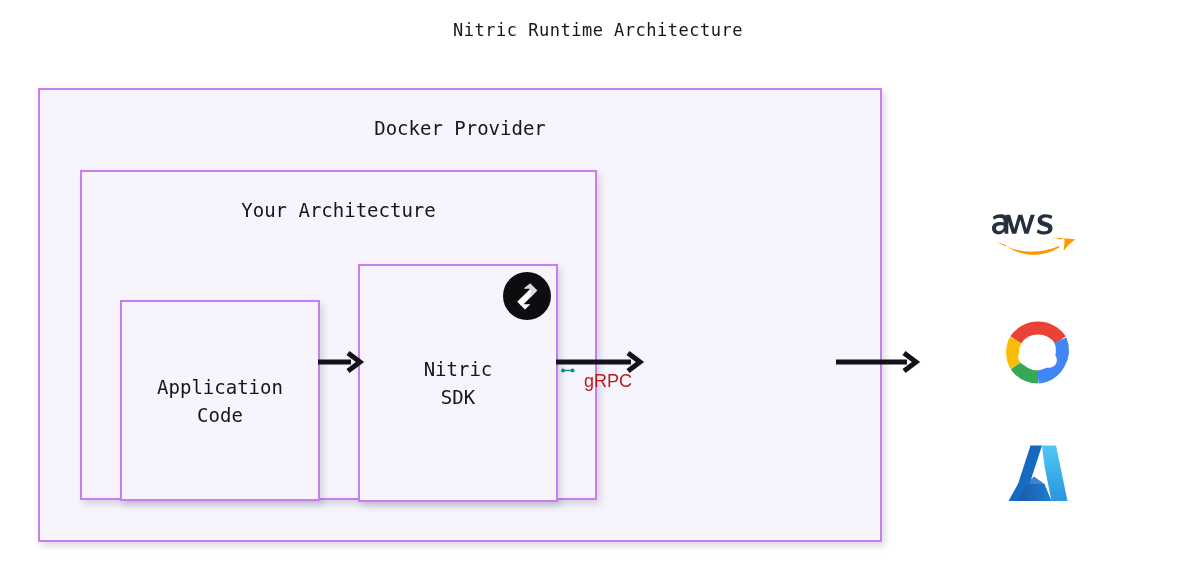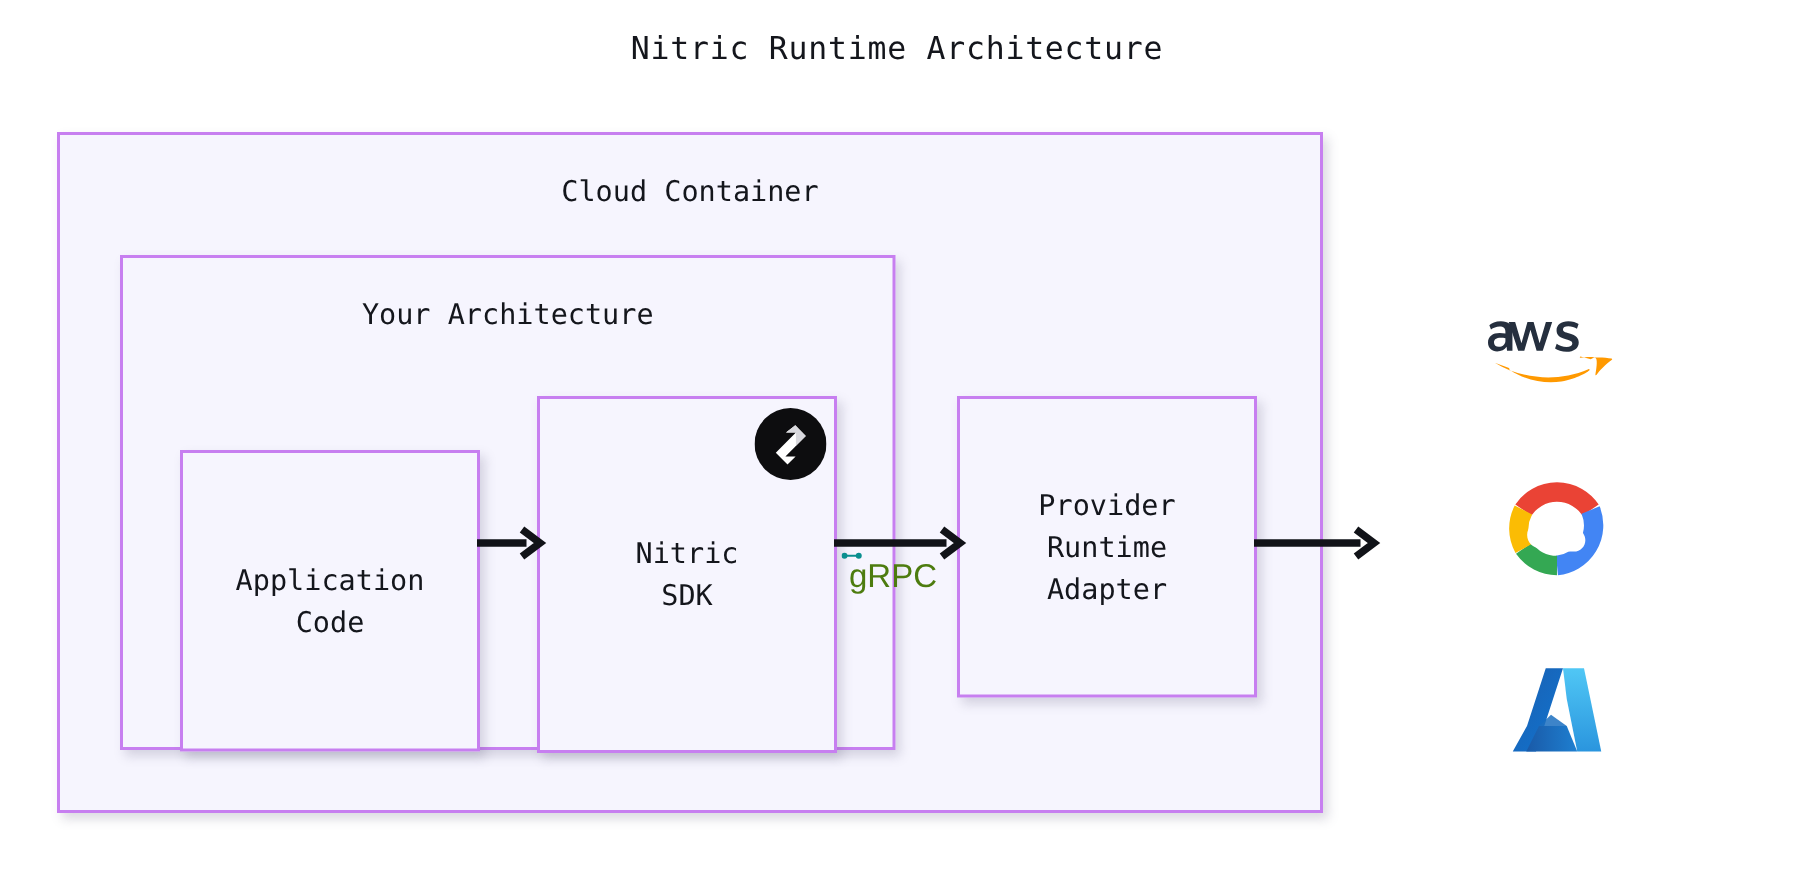"Nitric Runtime Architecture" .diagram-title { font-size: 21px -> 17px }
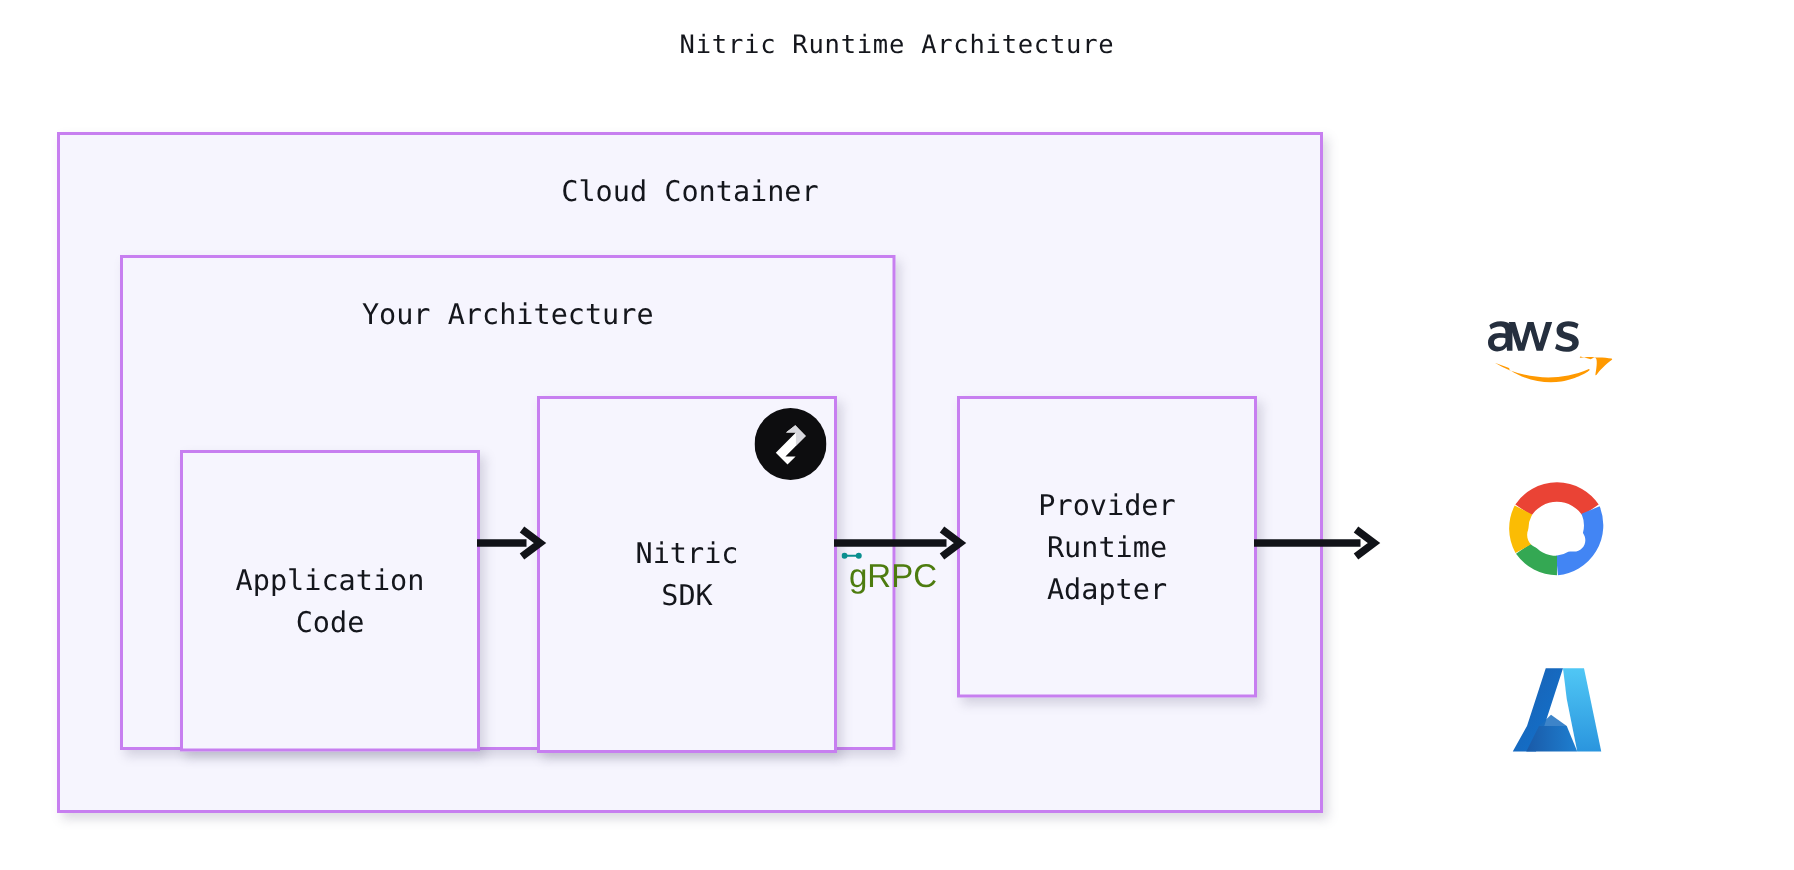"Cloud Container" div.node-label { text: Cloud Container -> Docker Provider }
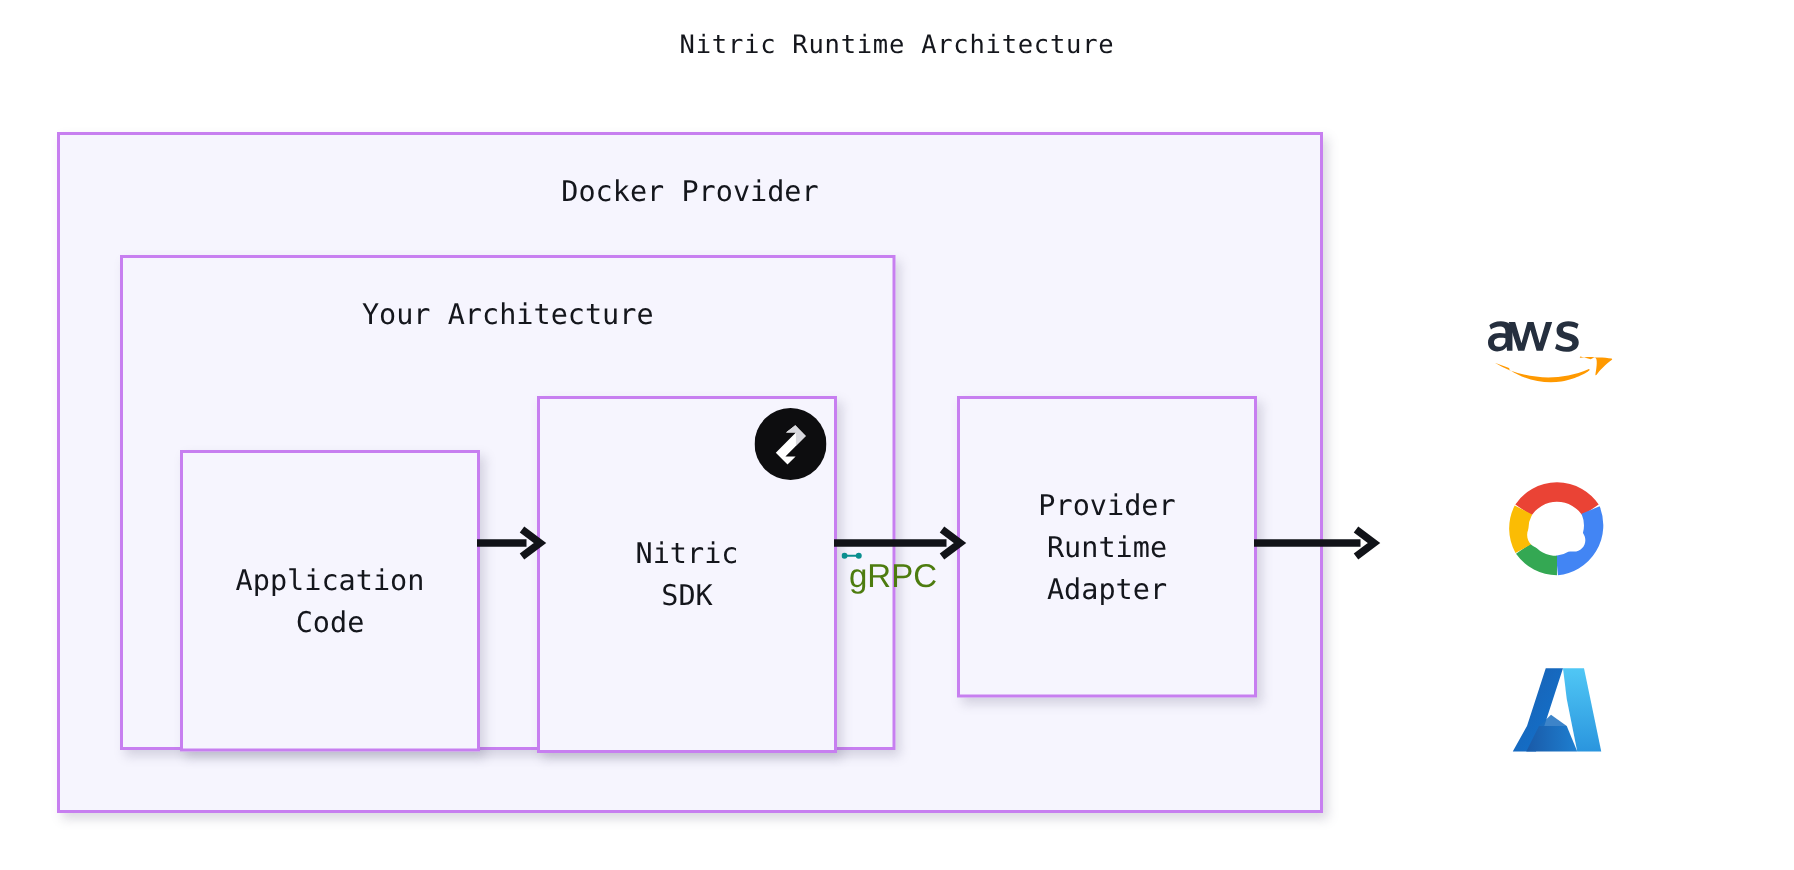"Provider" div.node { html: <div> <div>Provider Runtime Adapter</div> </div> -> none }
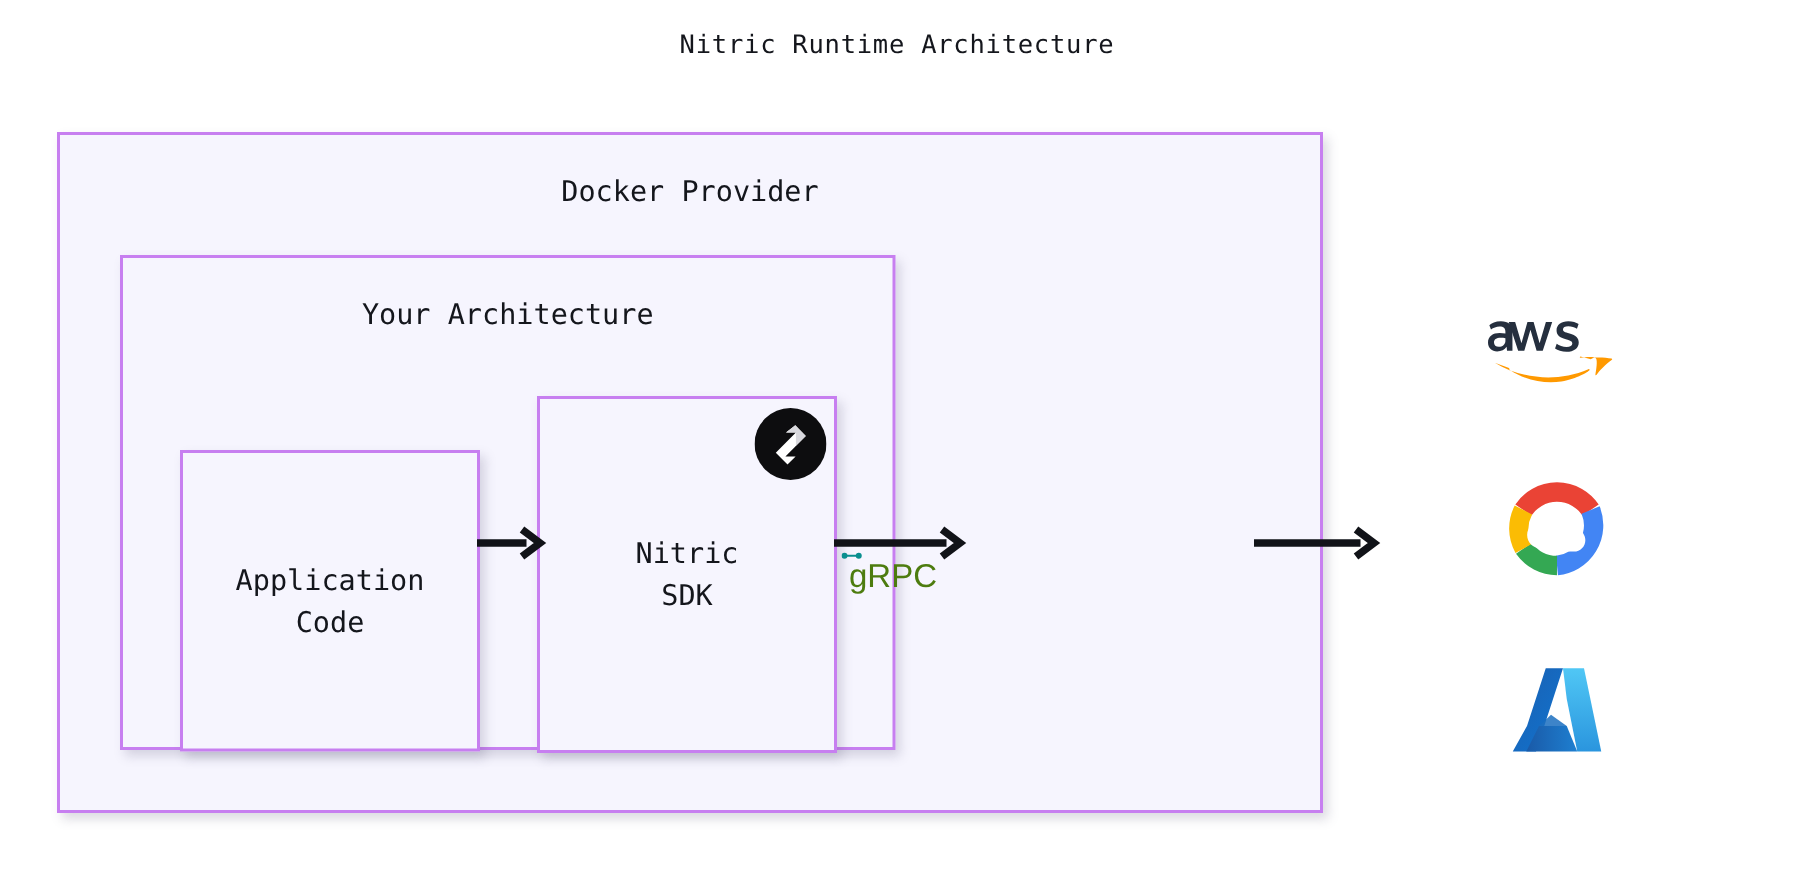"gRPC" .edge-label { color: #4d7c0f -> #b91c1c; font-size: 22px -> 18px; margin-left: none -> 18px }
